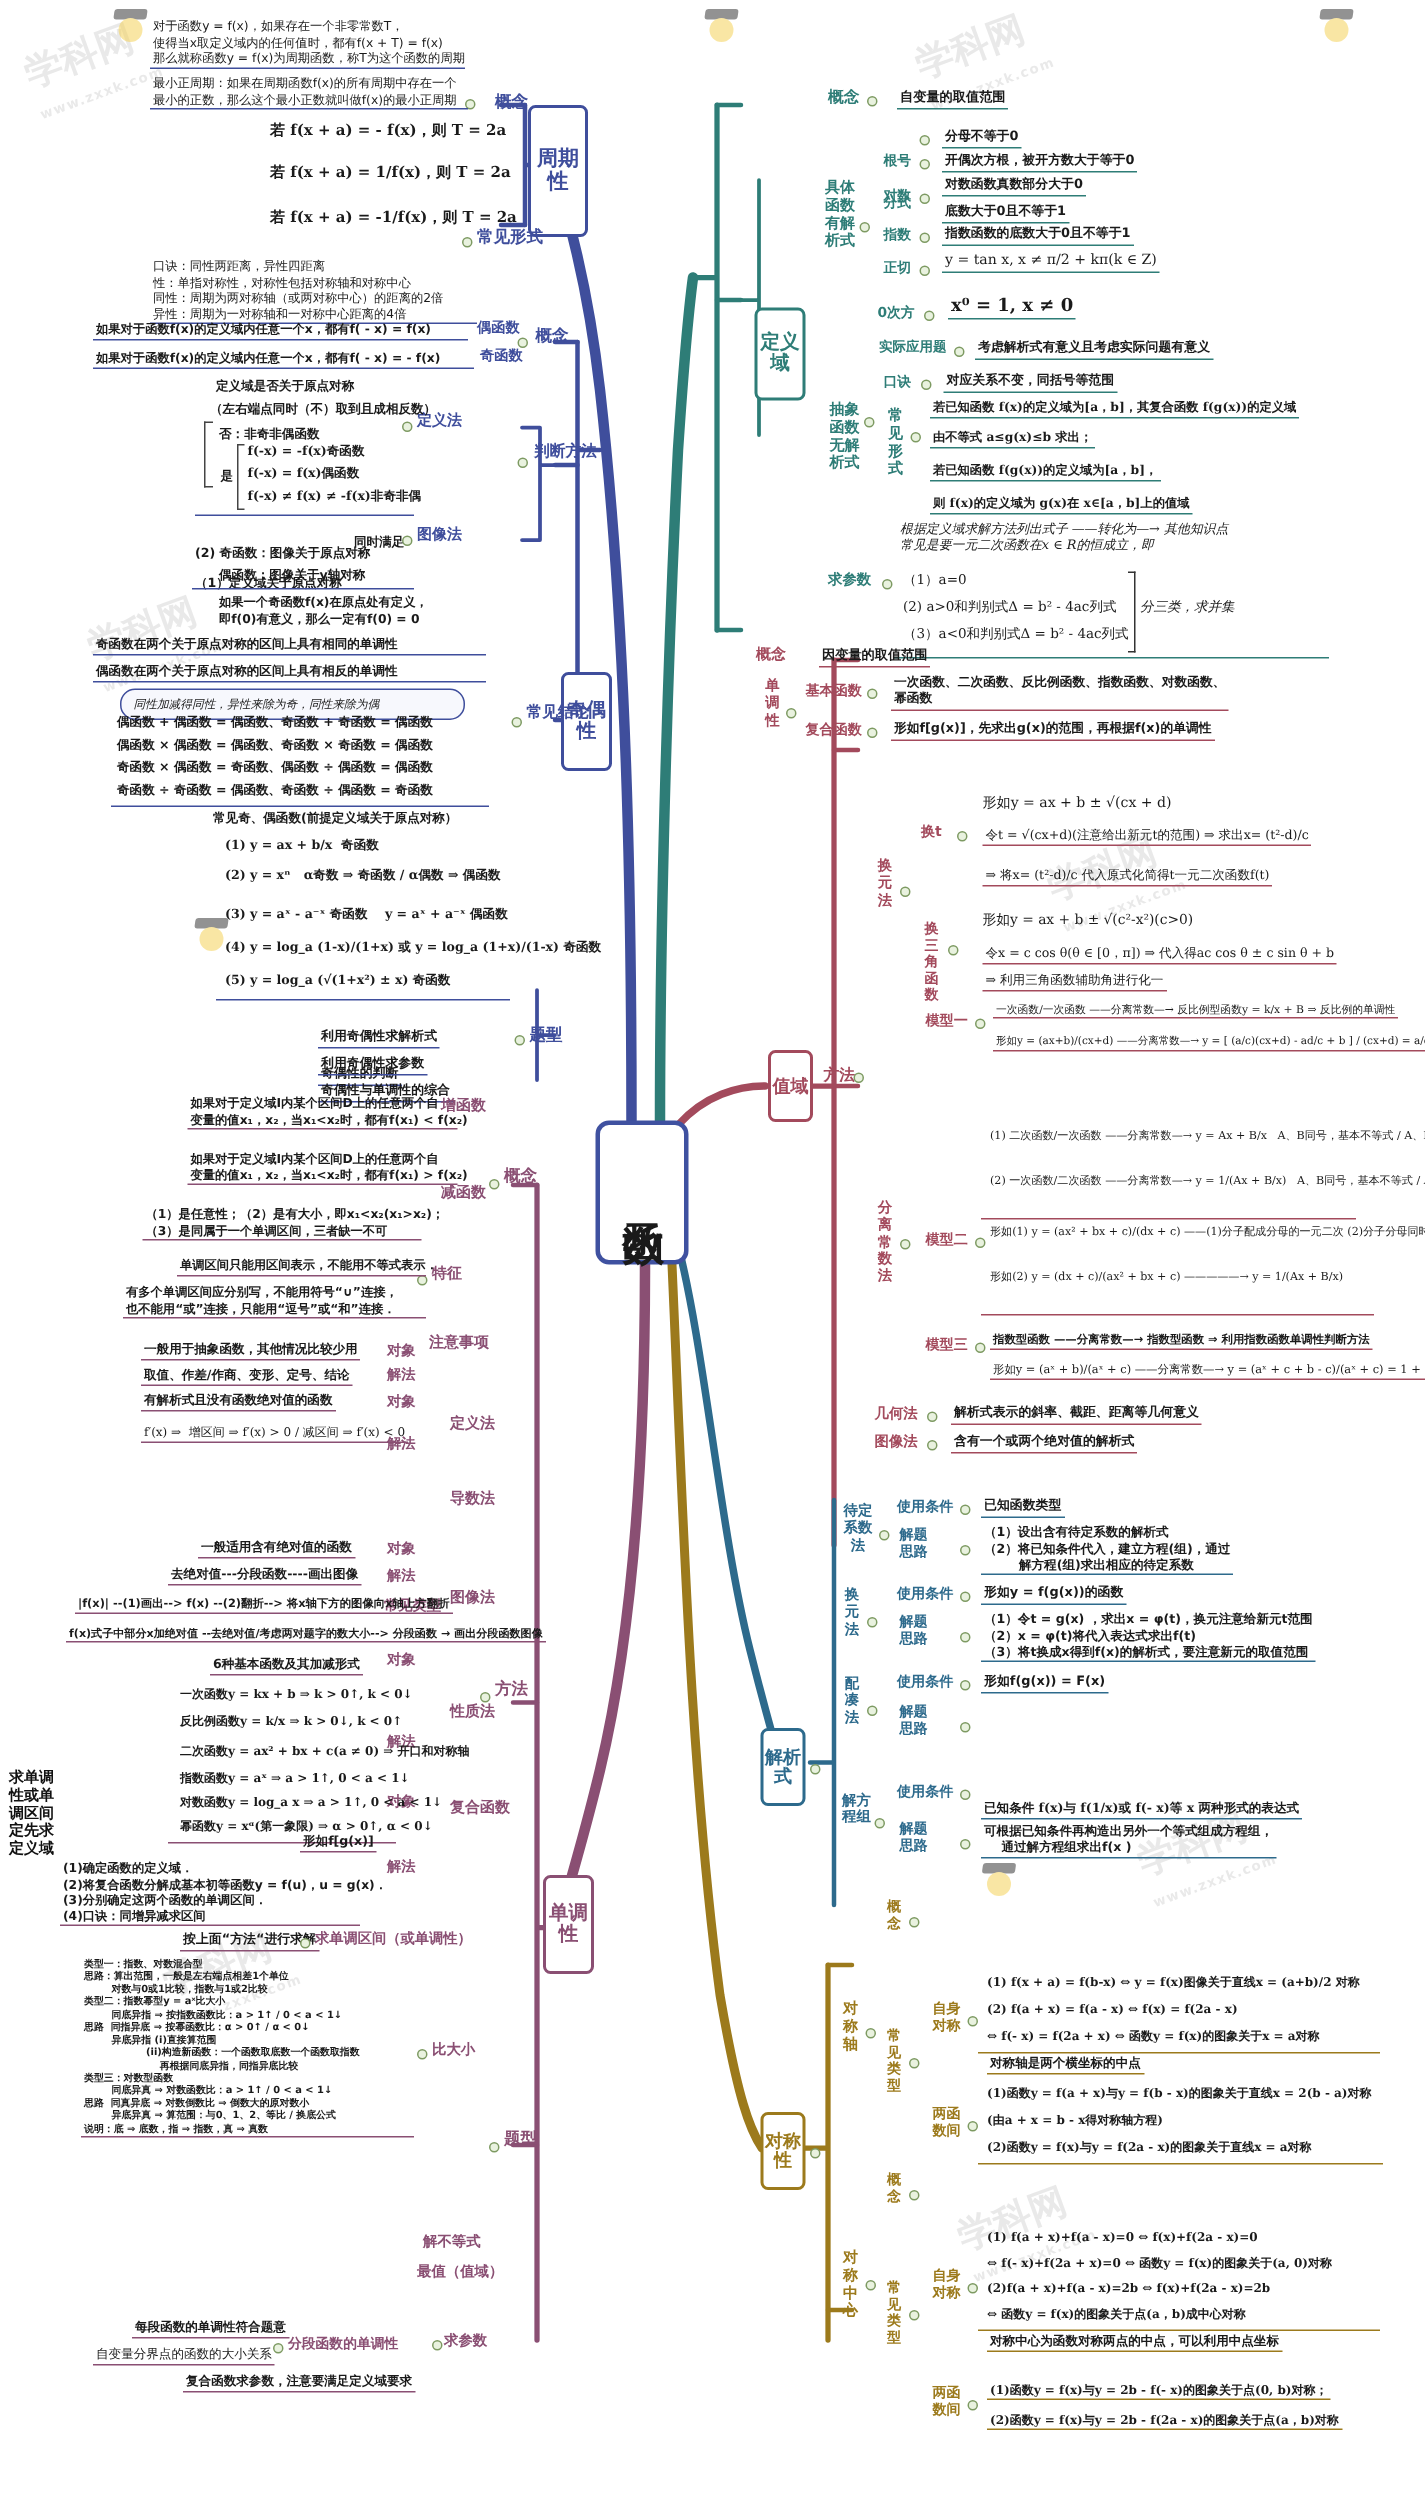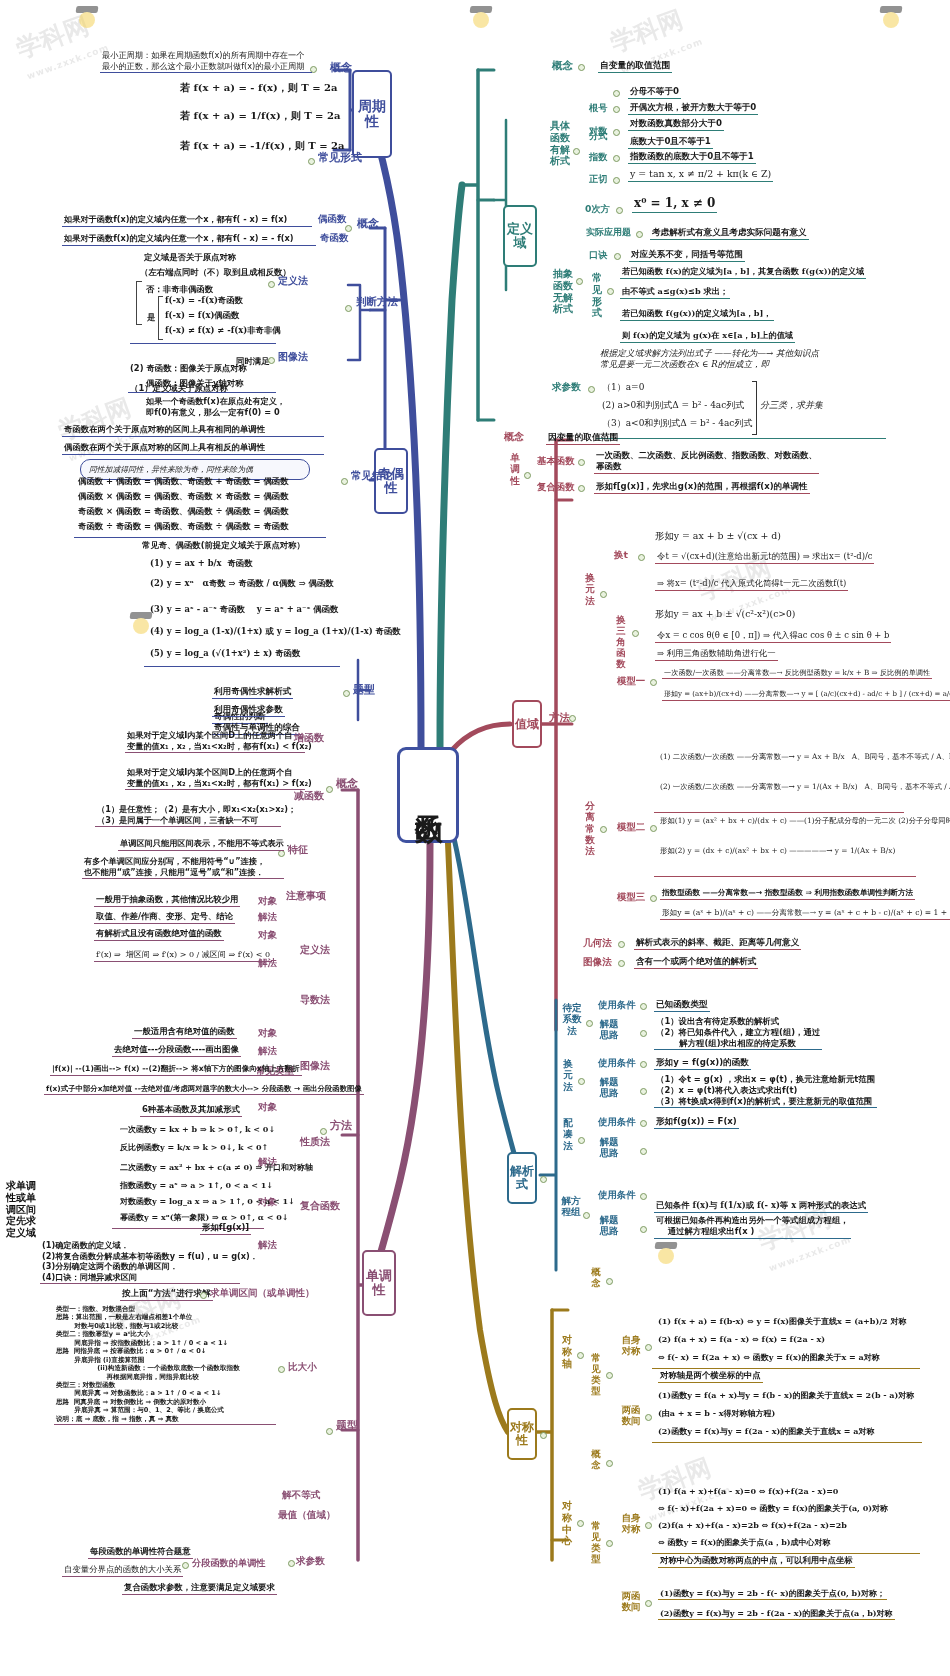"对于函数y = f(x)，如果存在一个非零常数T，" div.txt { html: none -> <div>对于函数y = f(x)，如果存在一个非零常数T， 使得当x取定义域内的任何值时，都有f(x + T) = f(x) 那么就称函数y = f(x)为周期函数，称T为这个函数的周期</div> }
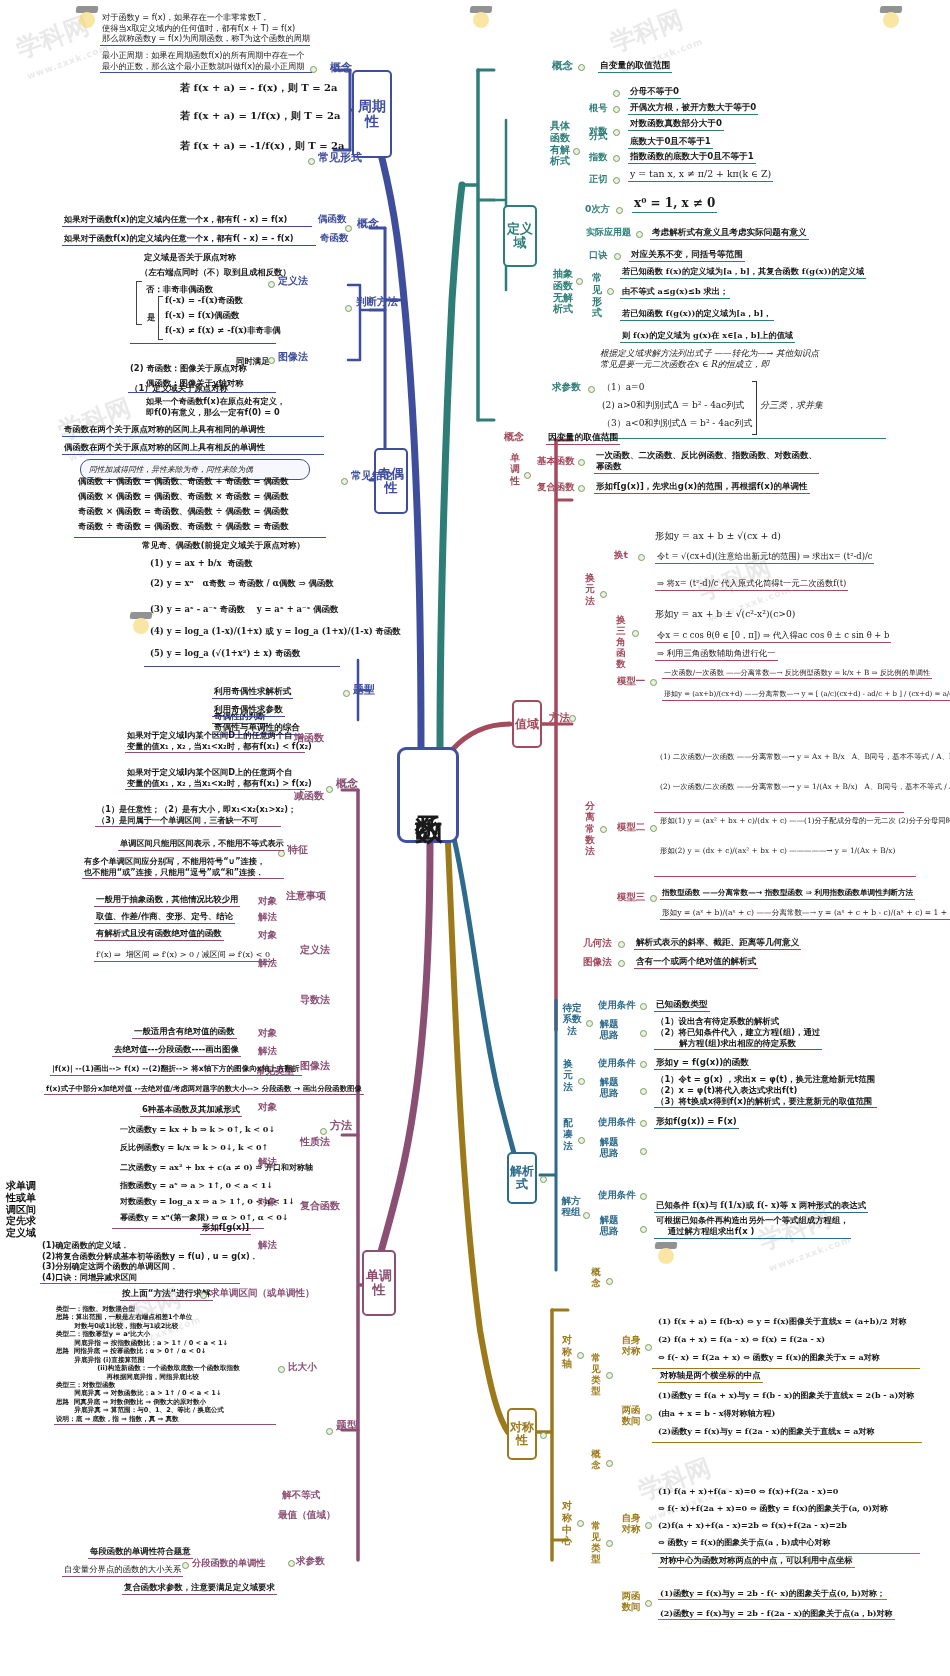"口诀：同性两距离，异性四距离" div.txt { html: none -> <div>口诀：同性两距离，异性四距离 性：单指对称性，对称性包括对称轴和对称中心 同性：周期为两对称轴（或两对称中心）的距离的2倍 异性：周期为一对称轴和一对称中心距离的4倍</div> }
